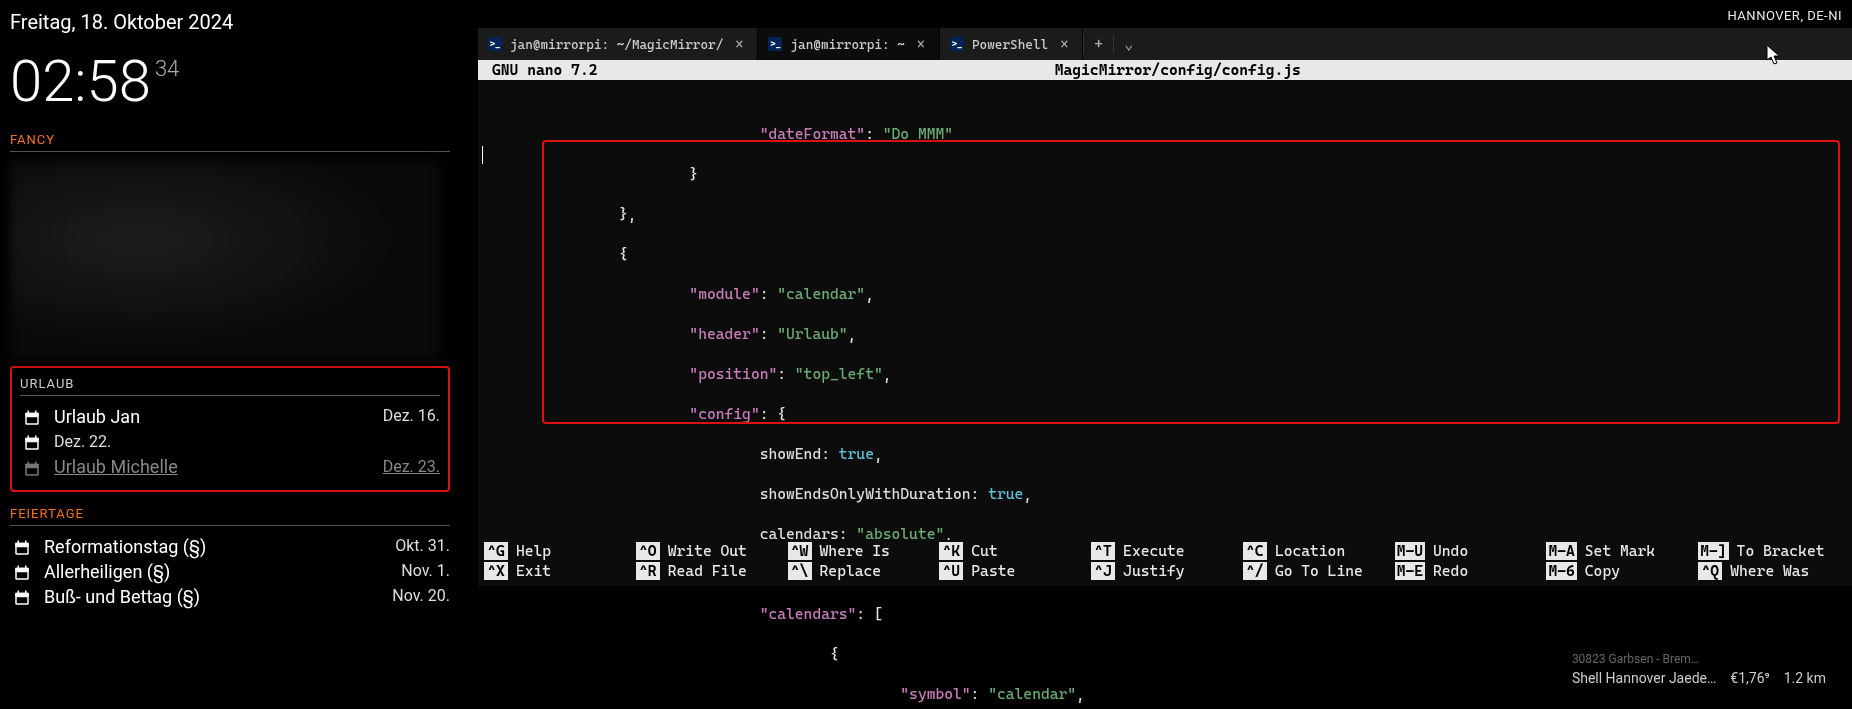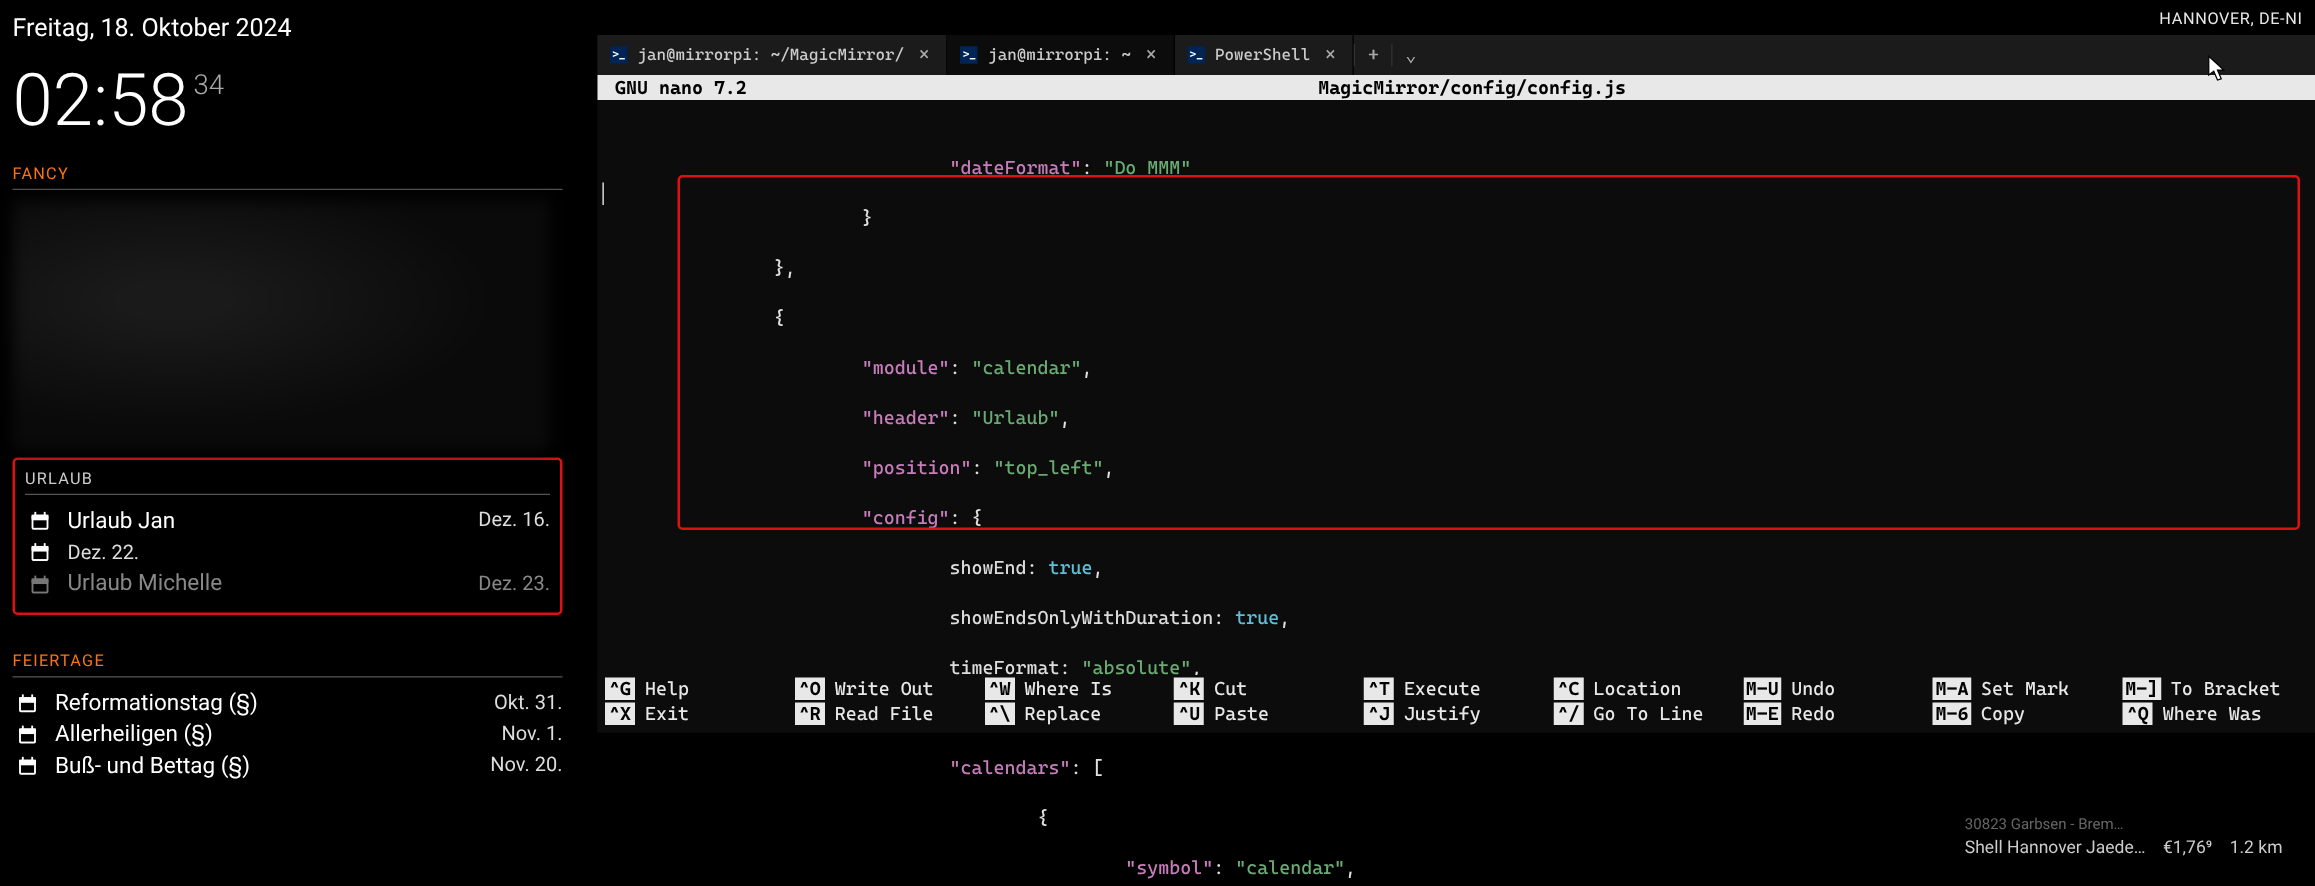"Urlaub Michelle" .cal-row.dim { text-decoration: none -> underline }
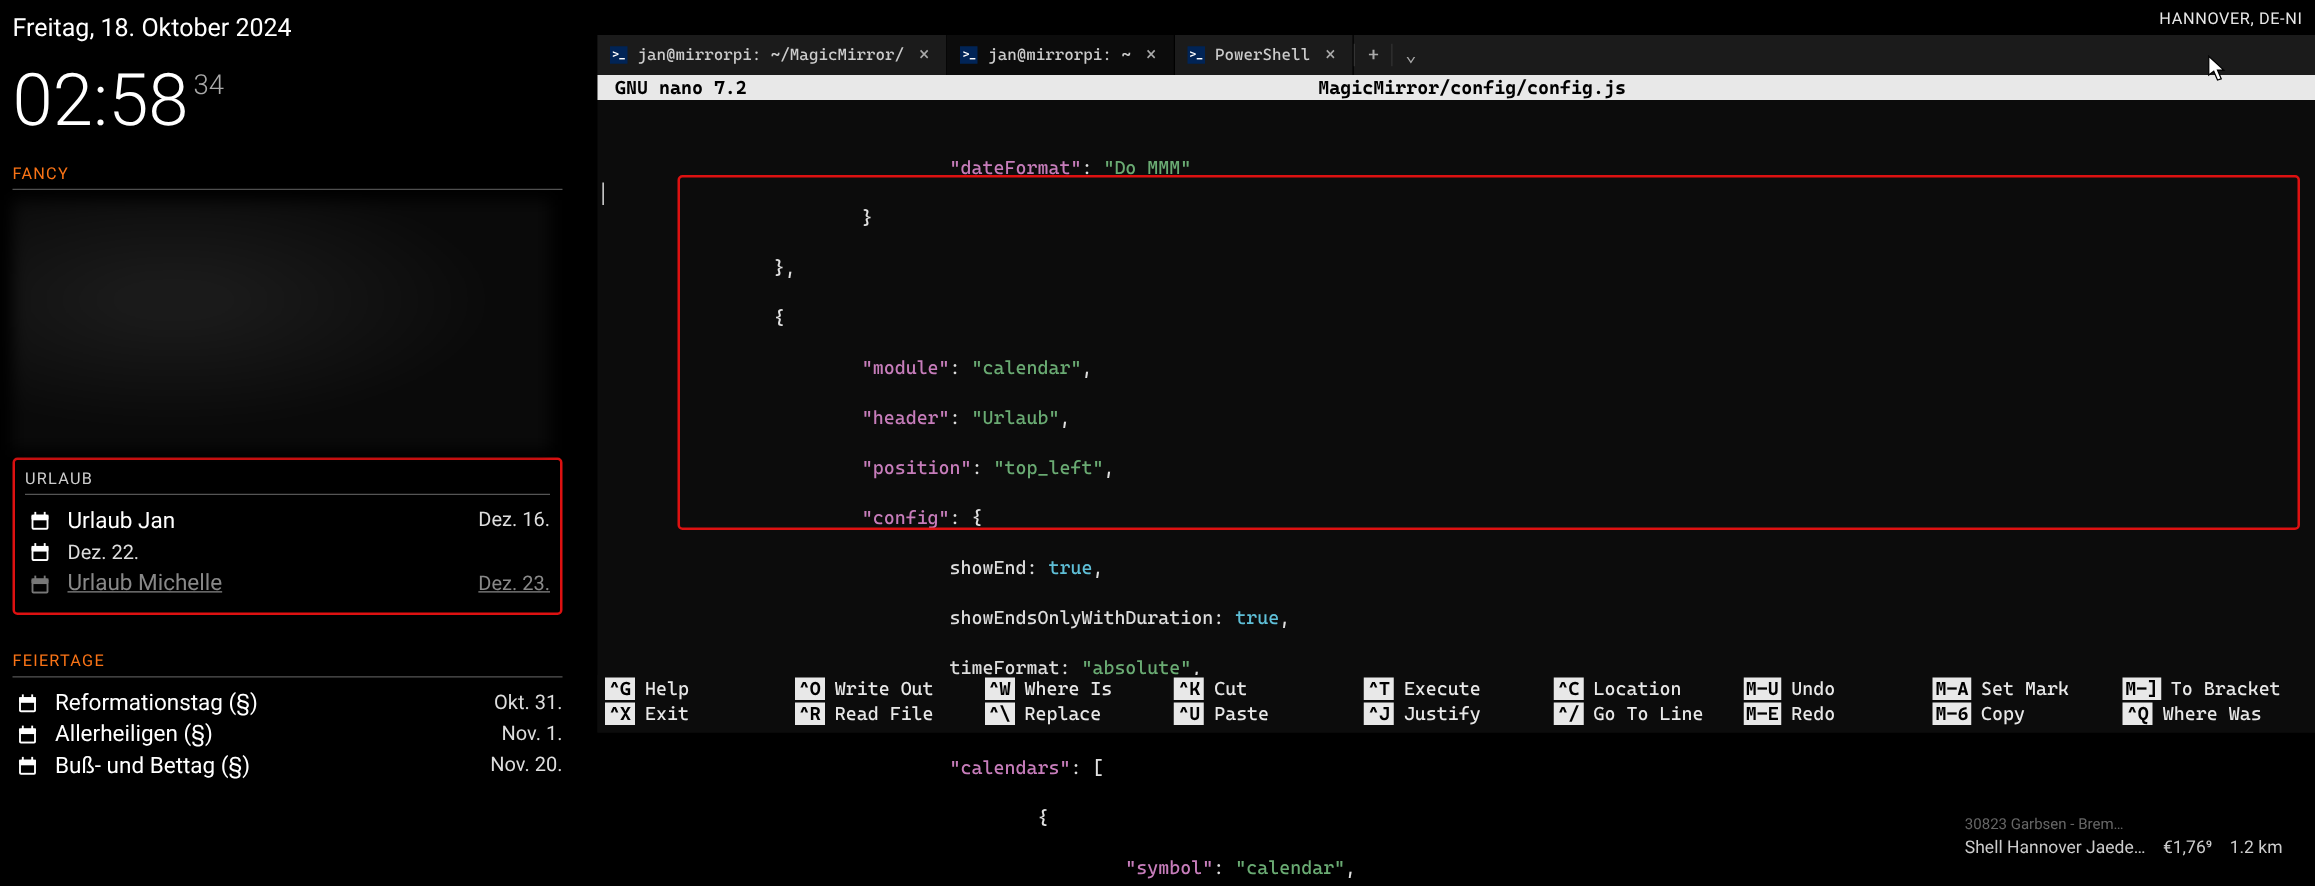"FEIERTAGE" .feiertage-header { margin-top: 30px -> 14px }
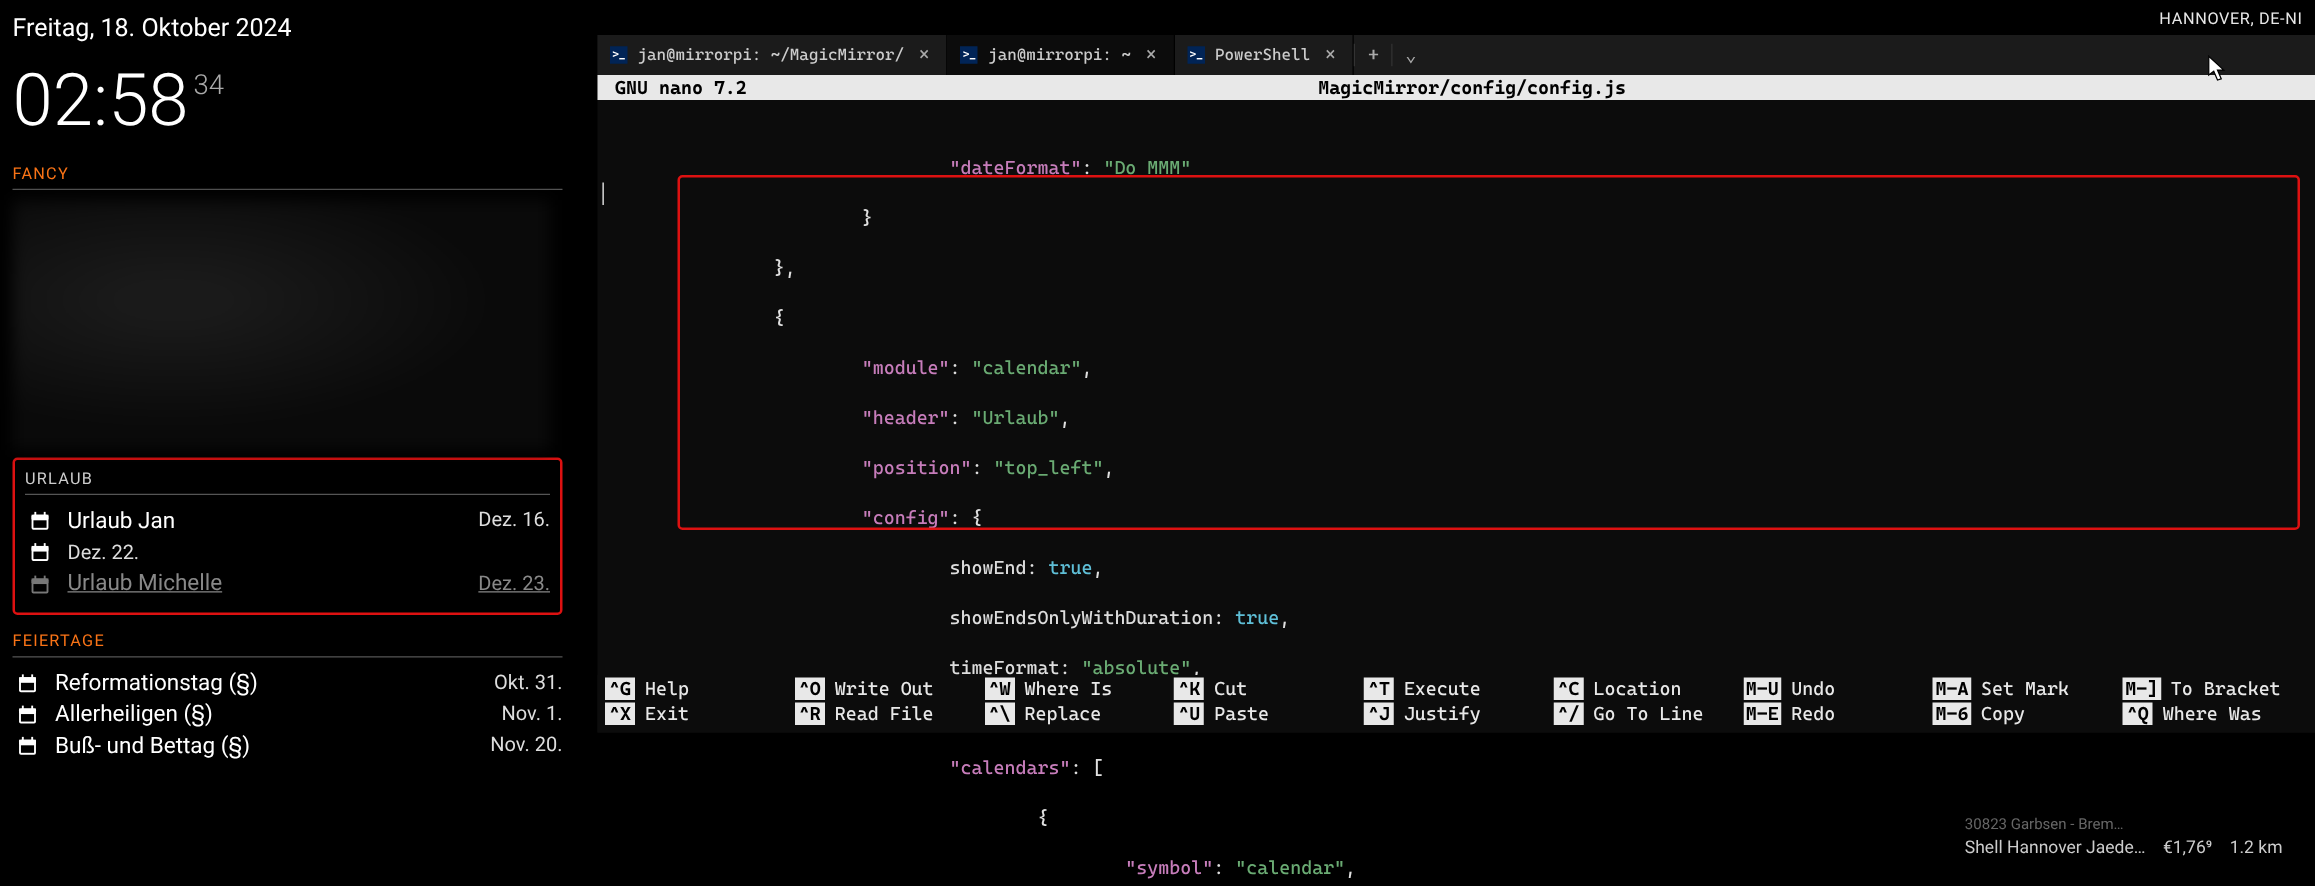"timeFormat" span { text: timeFormat -> calendars }
